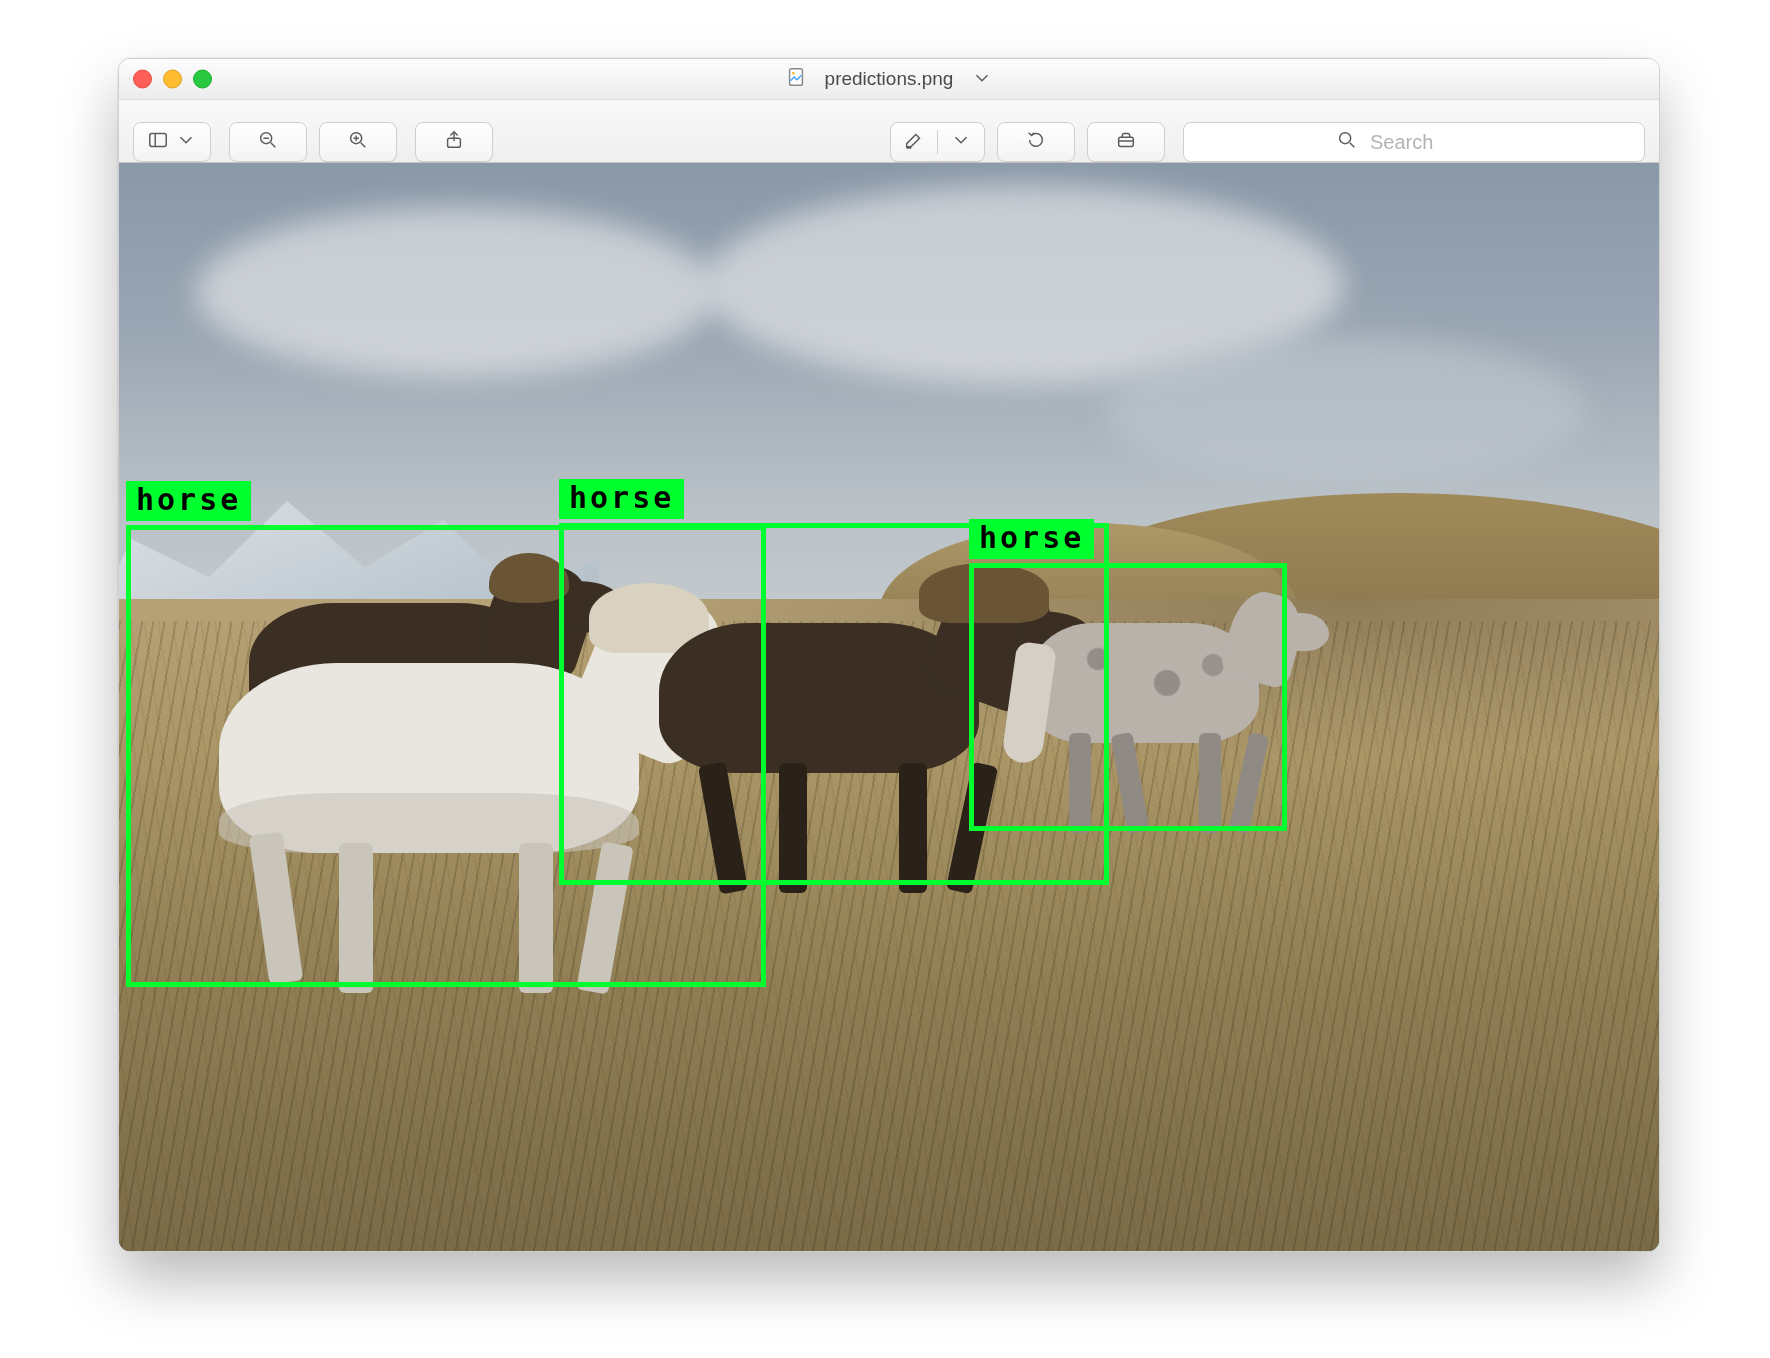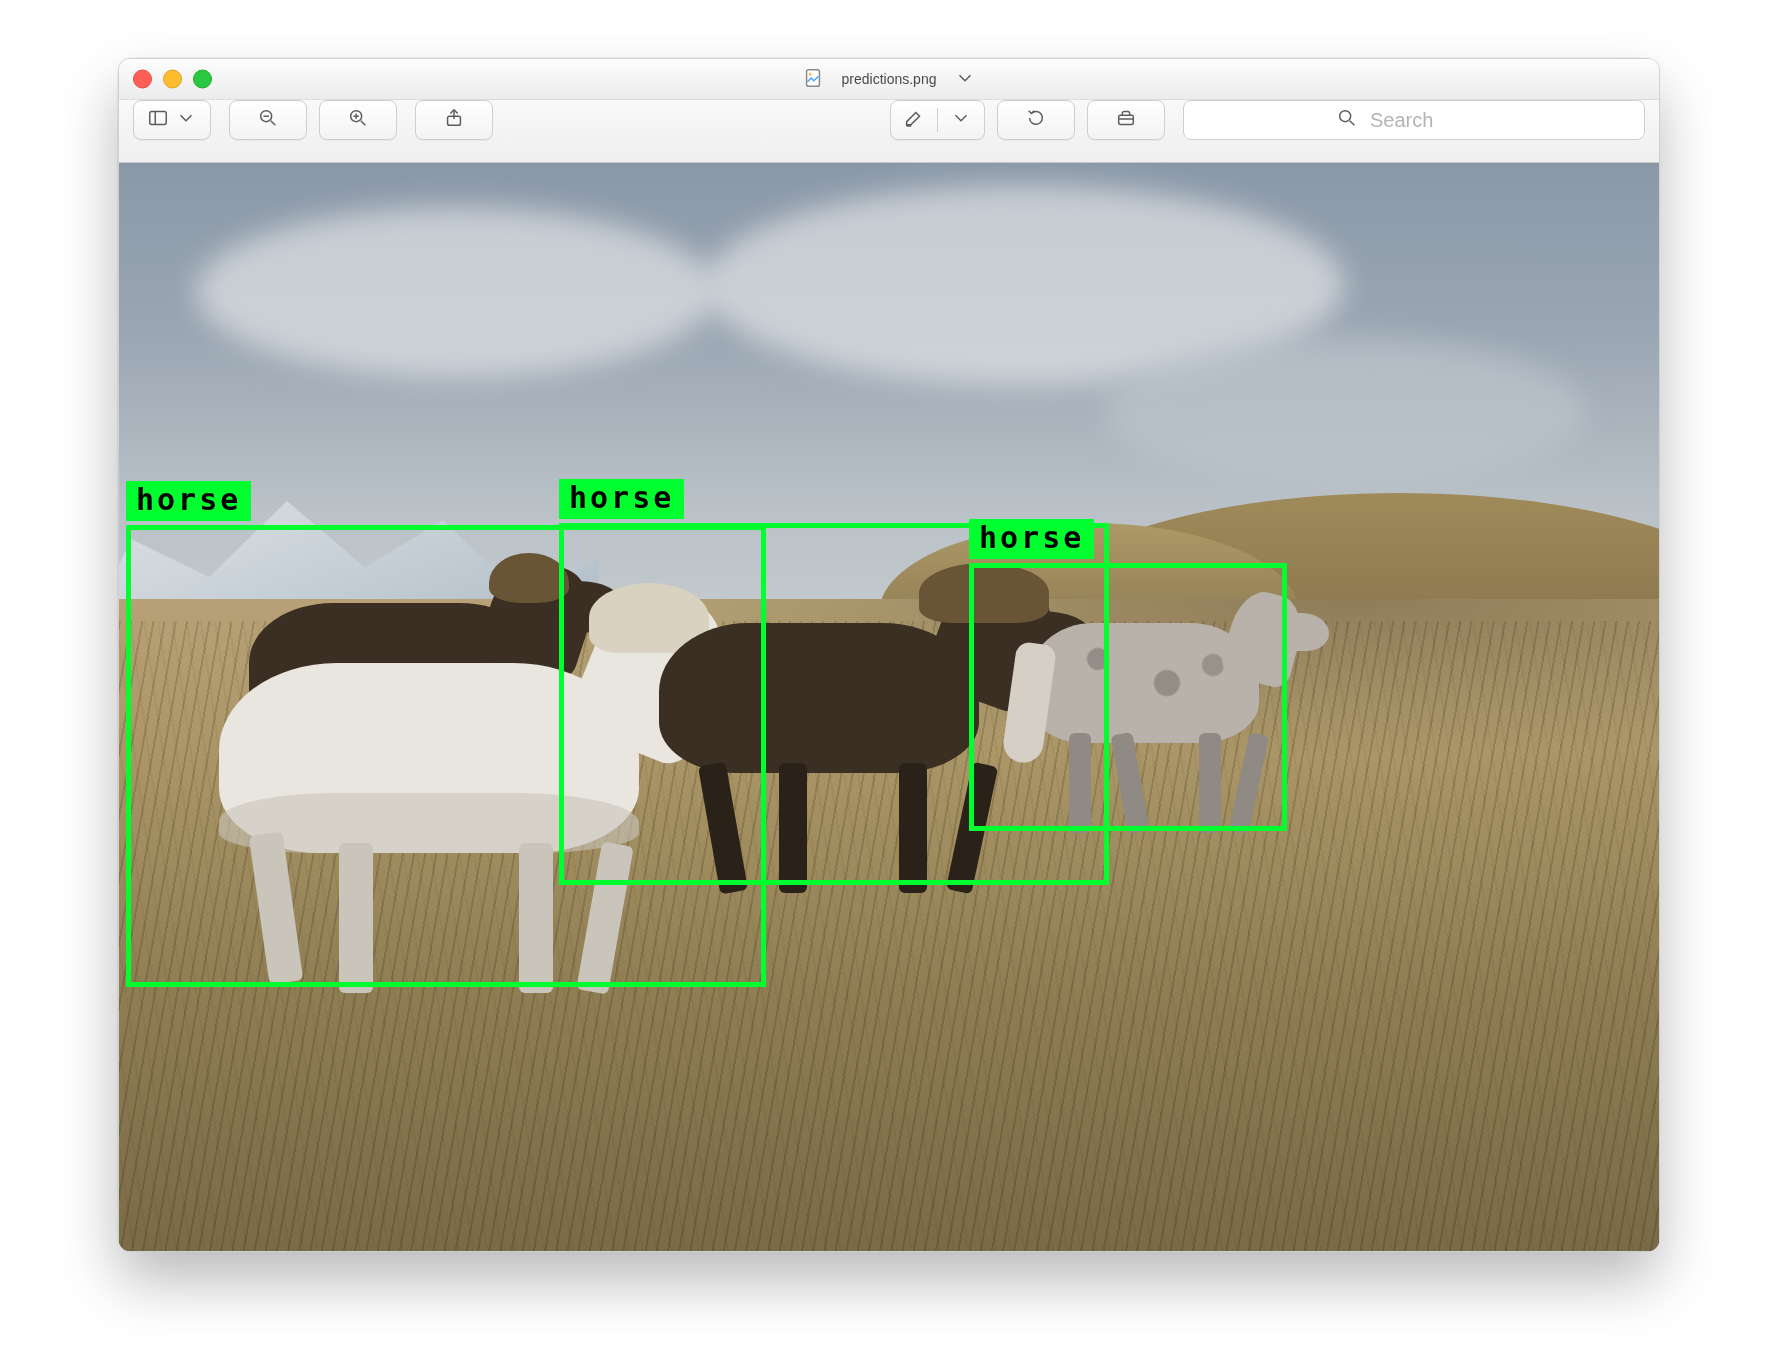"predictions.png" .title-center { font-size: 14px -> 19px }
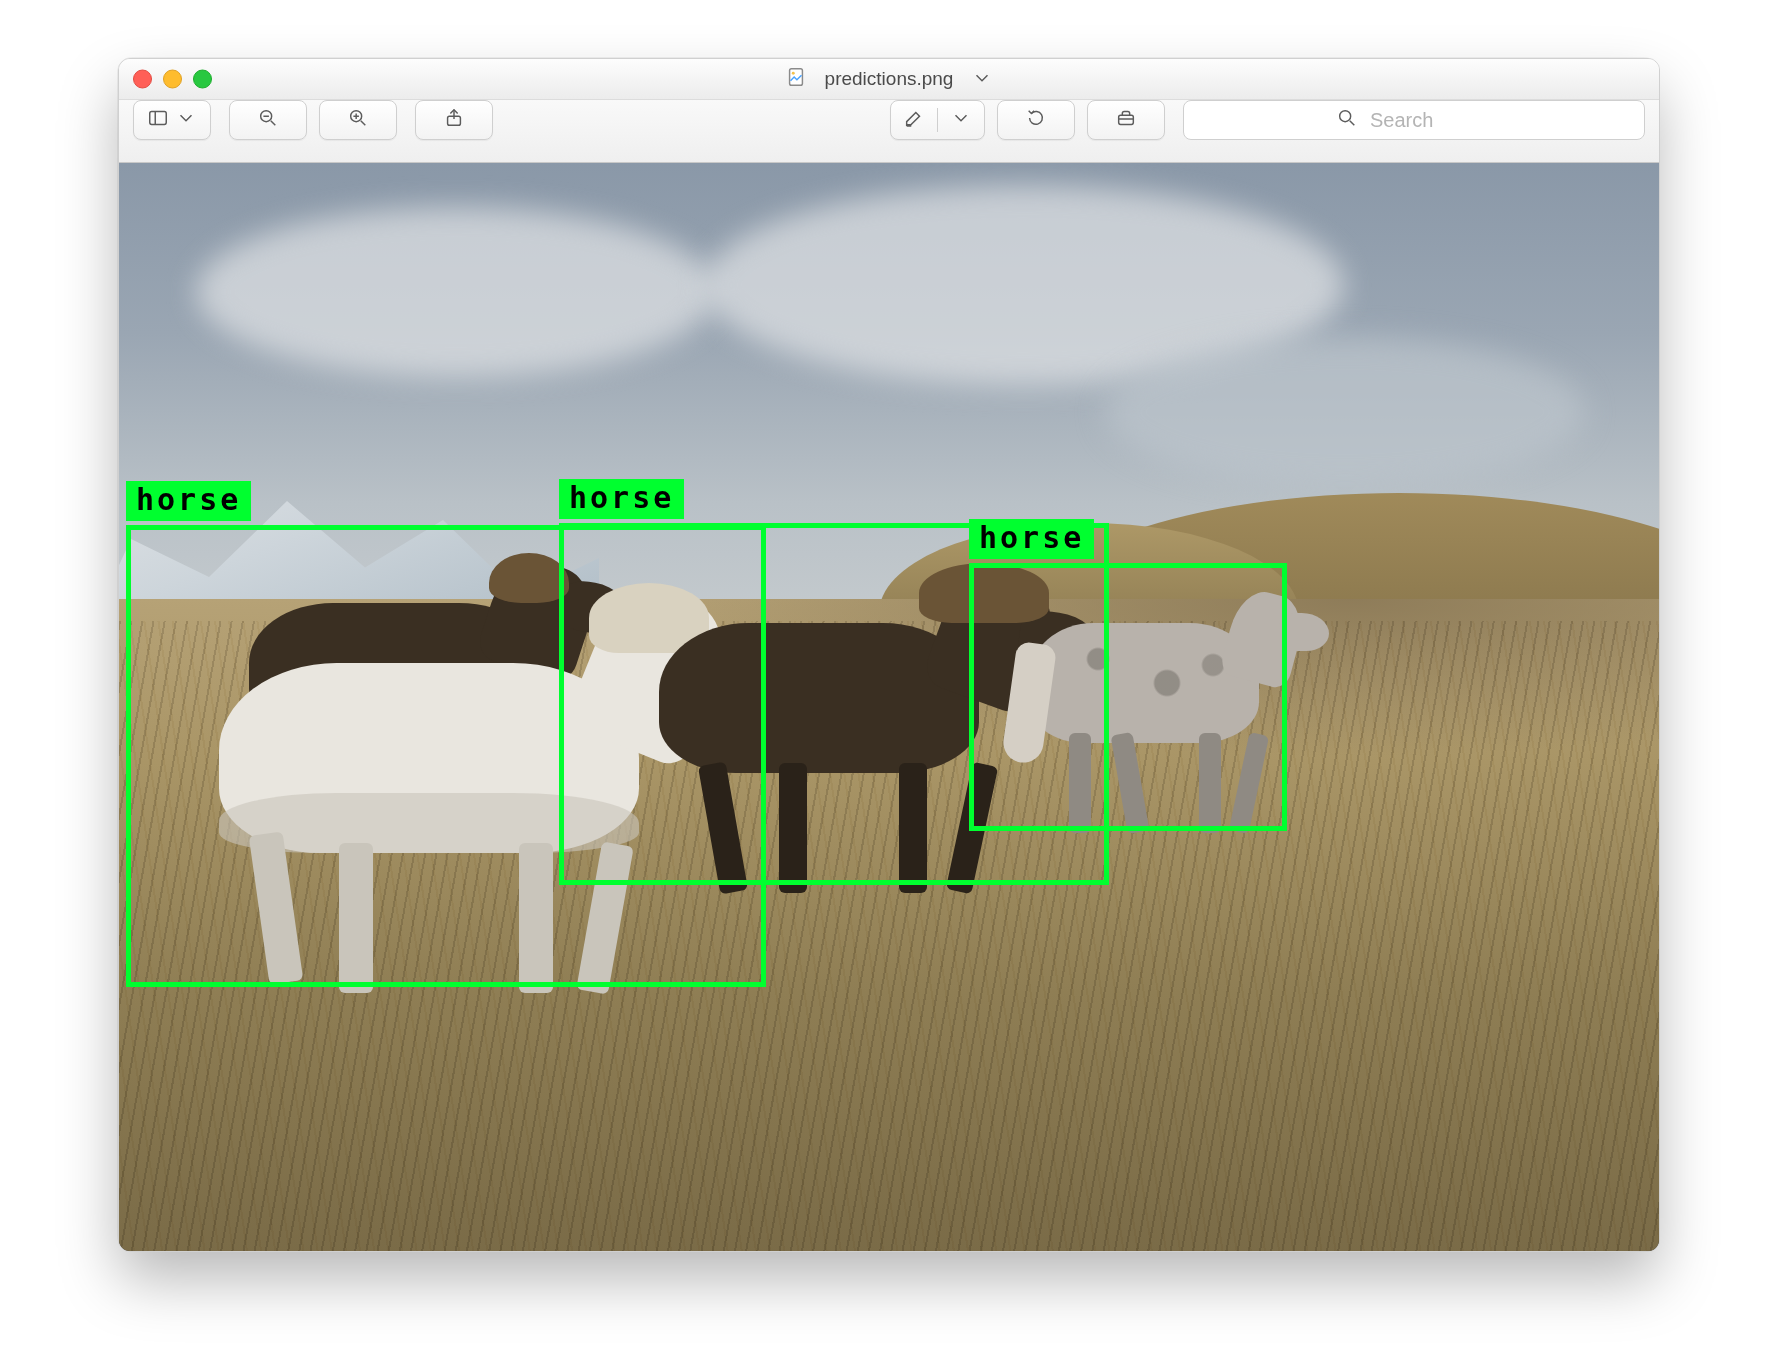"Search" .toolbar { align-items: flex-start -> flex-end }
